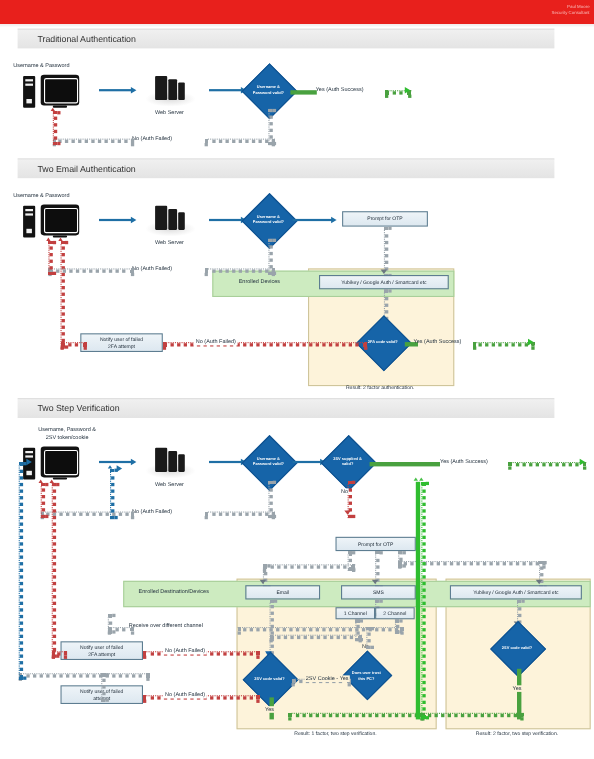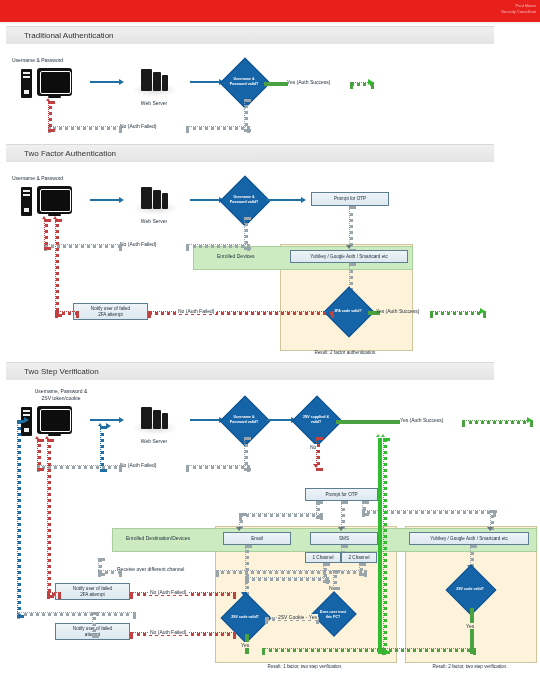"Traditional Authentication" .secbar { left: 6px -> 16px }
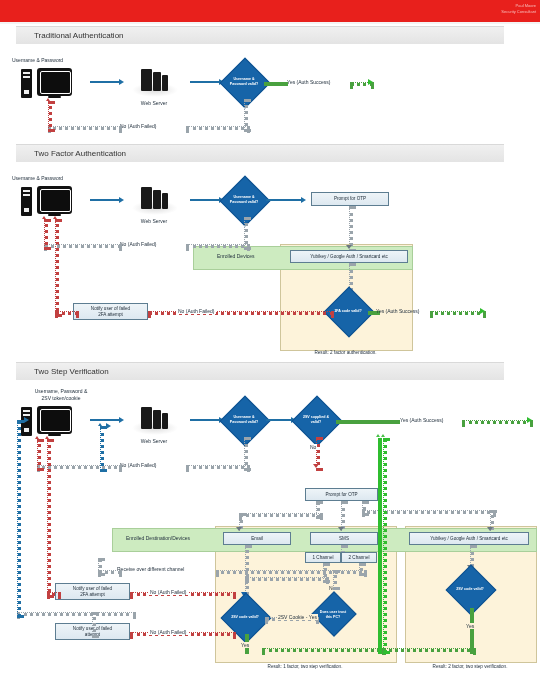"Two Factor Authentication" span { text: Factor -> Email }
